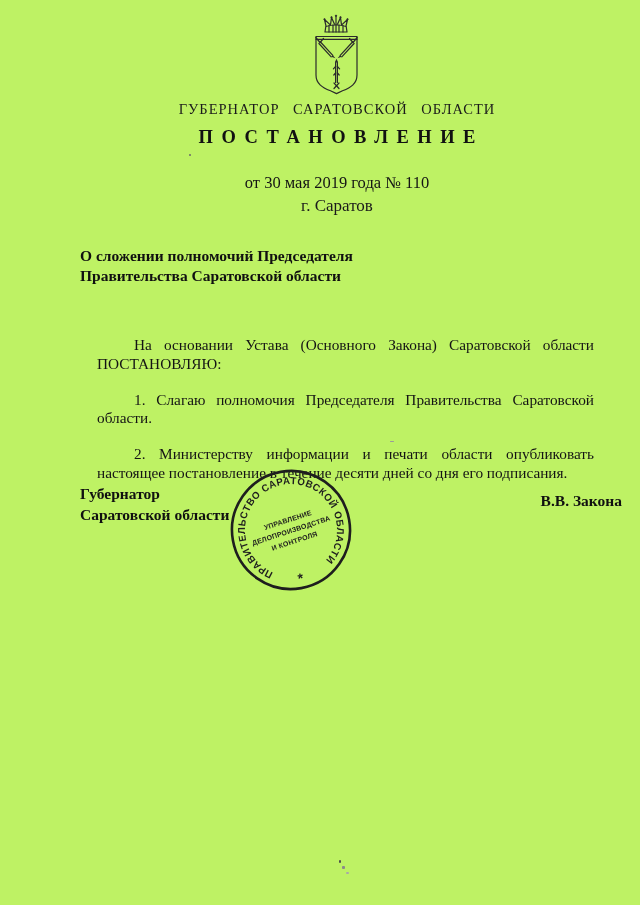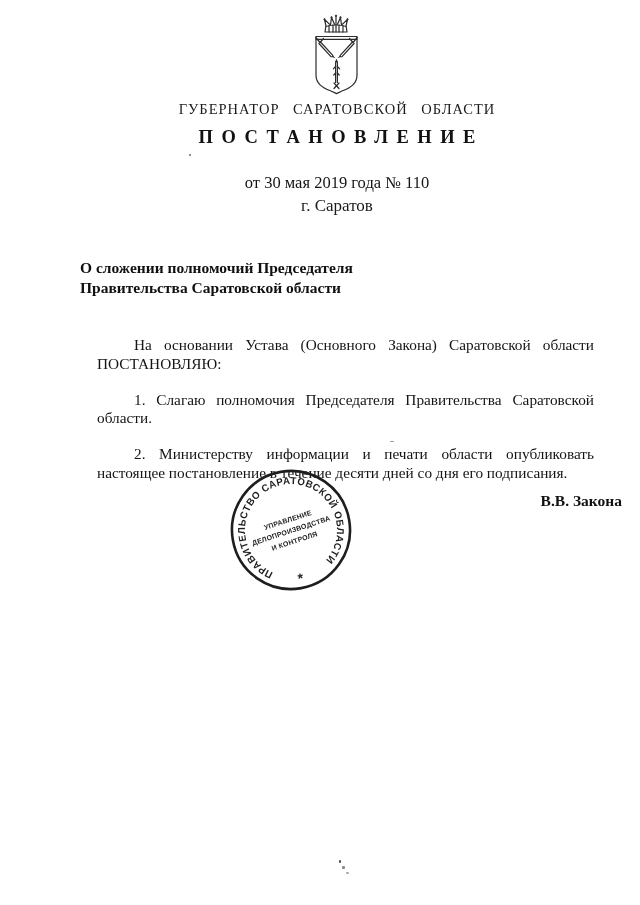"ГУБЕРНАТОР САРАТОВСКОЙ ОБЛАСТИ" .page { background: #ffffff -> #bef264 }
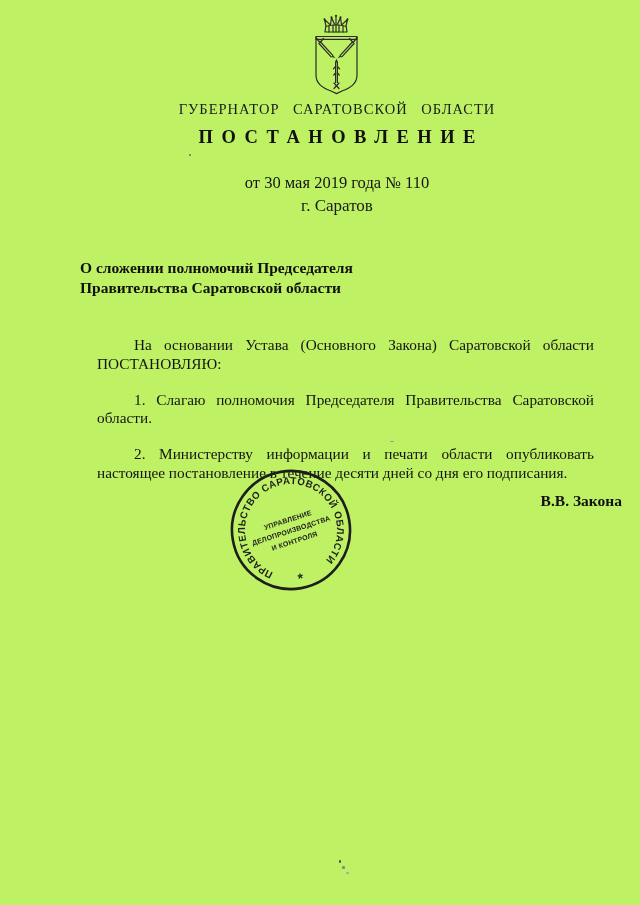"О сложении полномочий Председателя" .subject { top: 258px -> 246px }
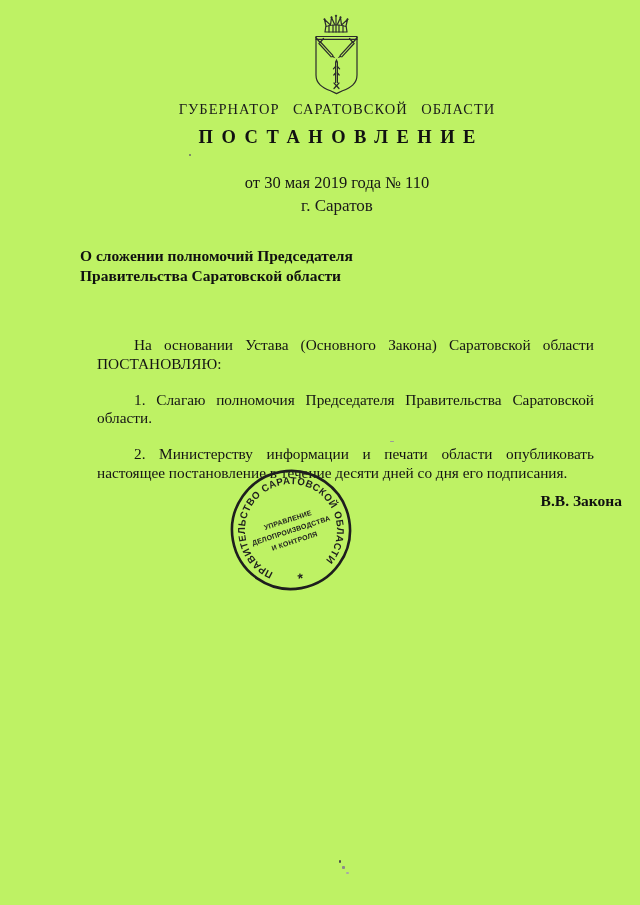"Губернатор" div.abs { html: none -> <div>Губернатор Саратовской области</div> }
